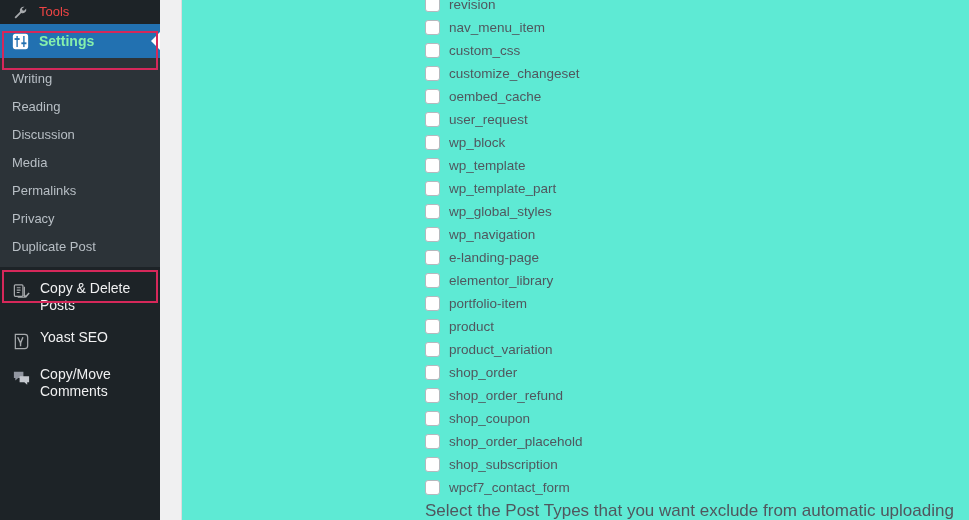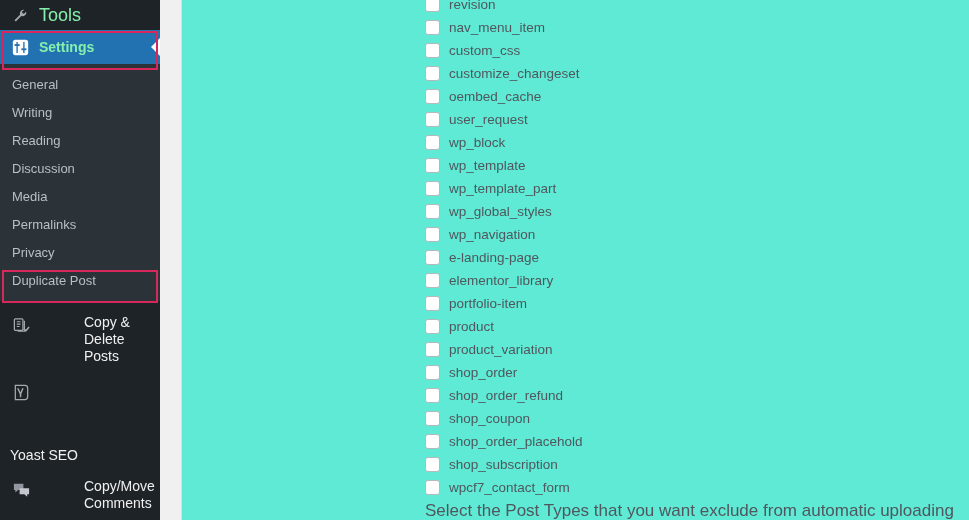"Tools" .menu-top { color: #86efac -> #ef4444; font-size: 18px -> 13px; height: 30px -> 24px }
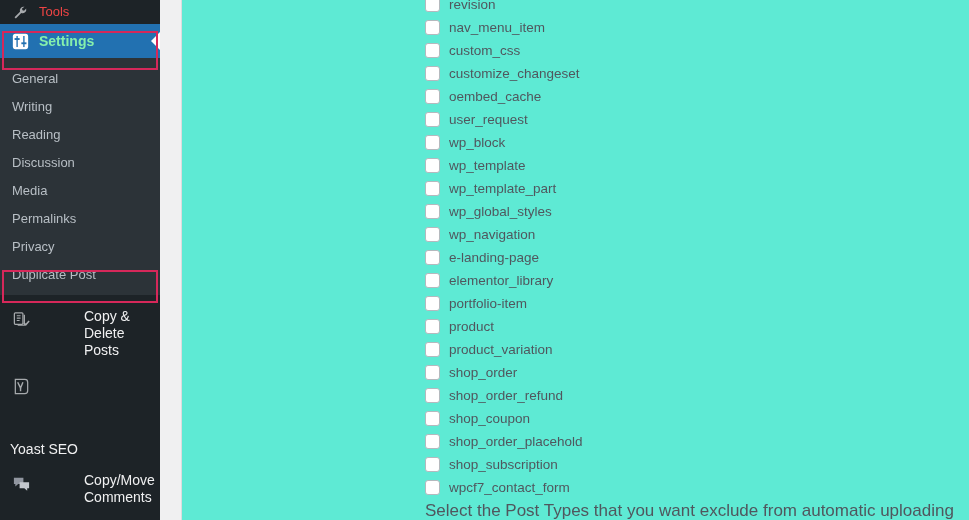"General" div.submenu-item { html: <div> <span>General</span> </div> -> none }
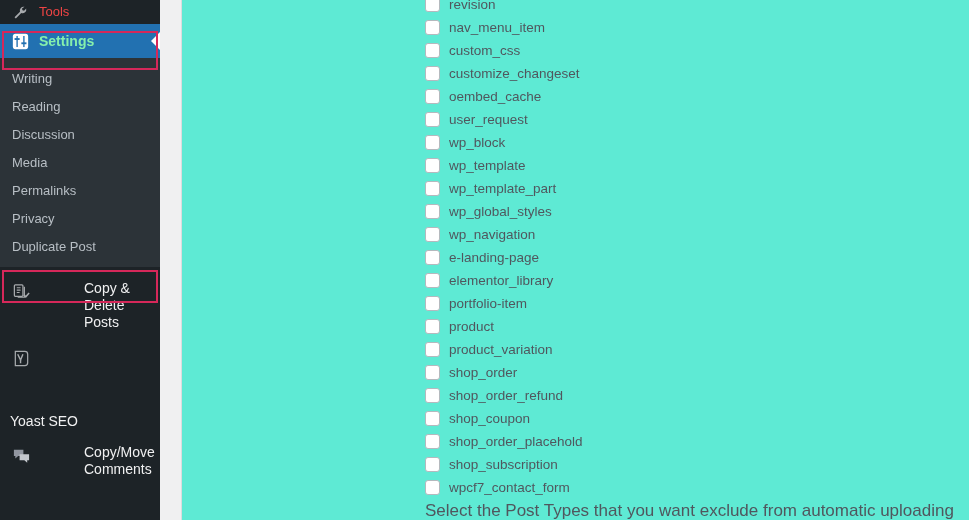"Copy & Delete Posts" .menu-bottom { gap: 44px -> none }
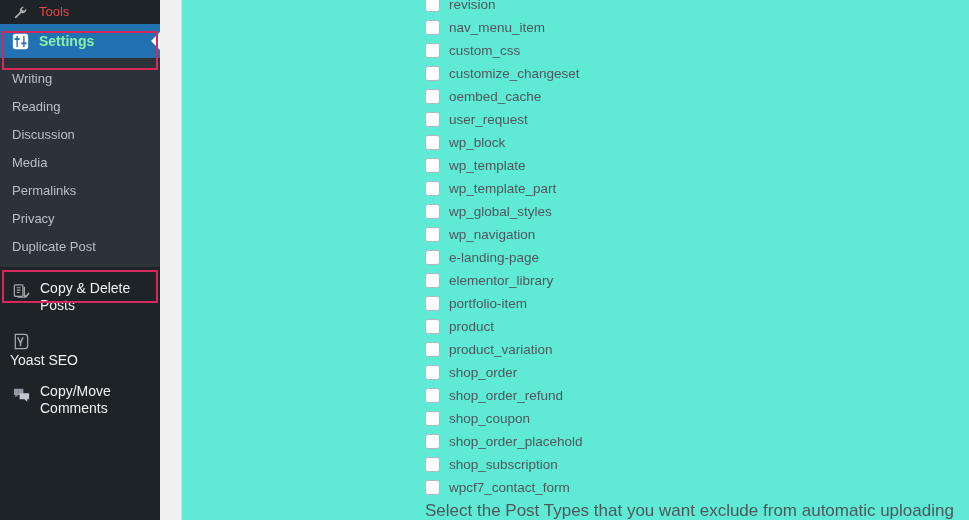"Yoast SEO" div.menu-bottom { flex-direction: column -> none }
